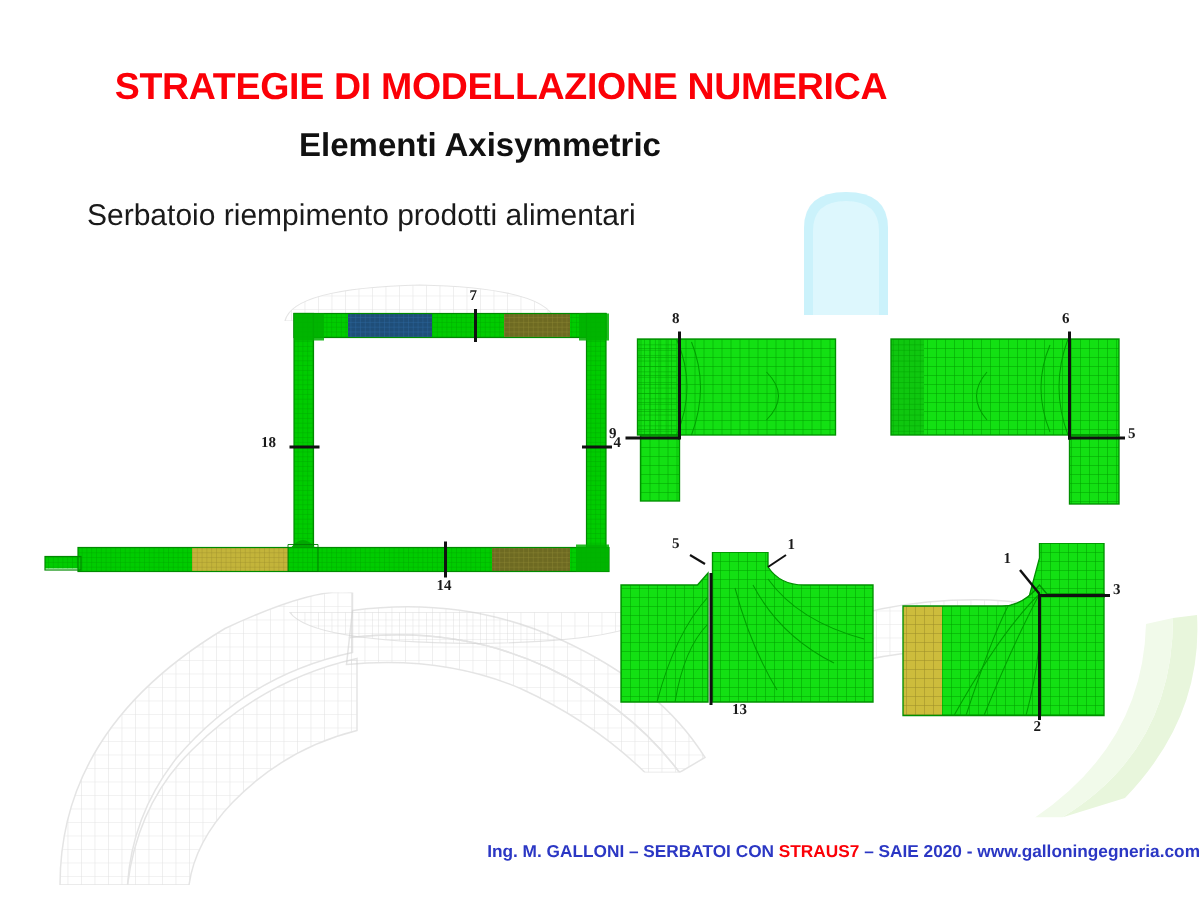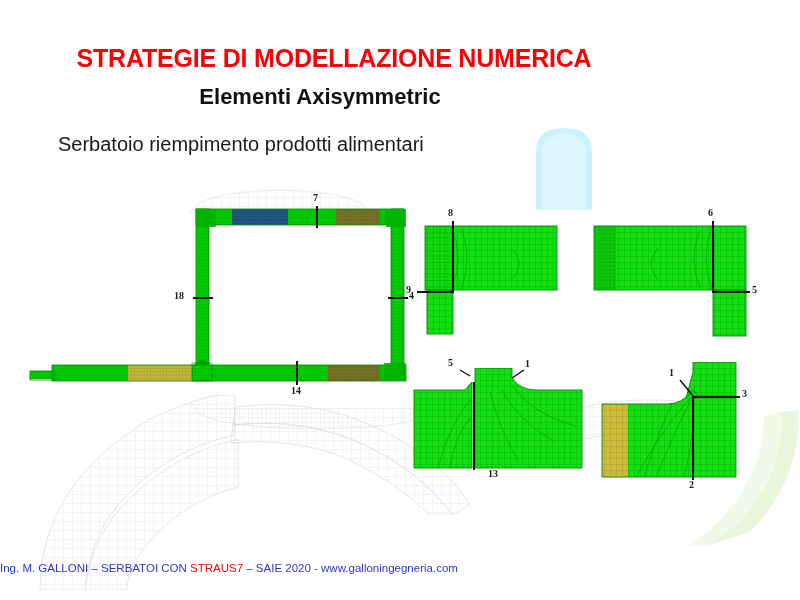"Ing. M. GALLONI – SERBATOI" #footer { font-weight: normal -> bold; text-align: left -> right }
